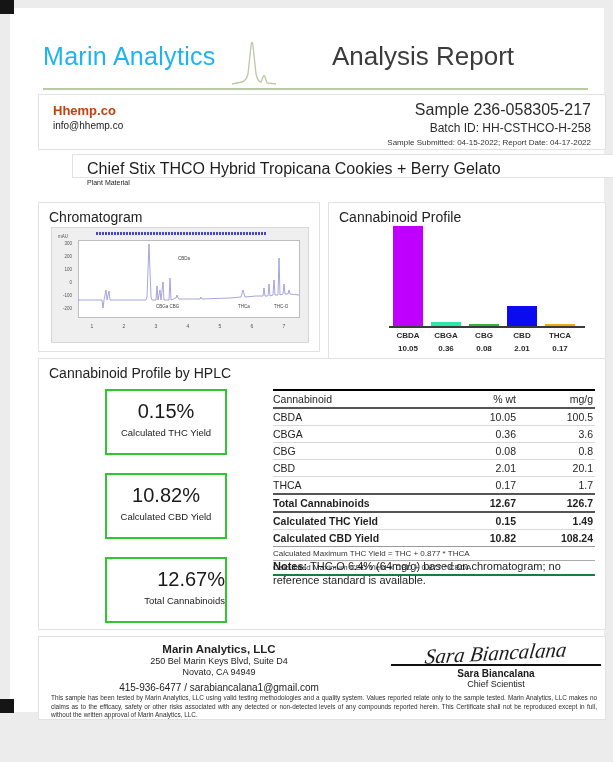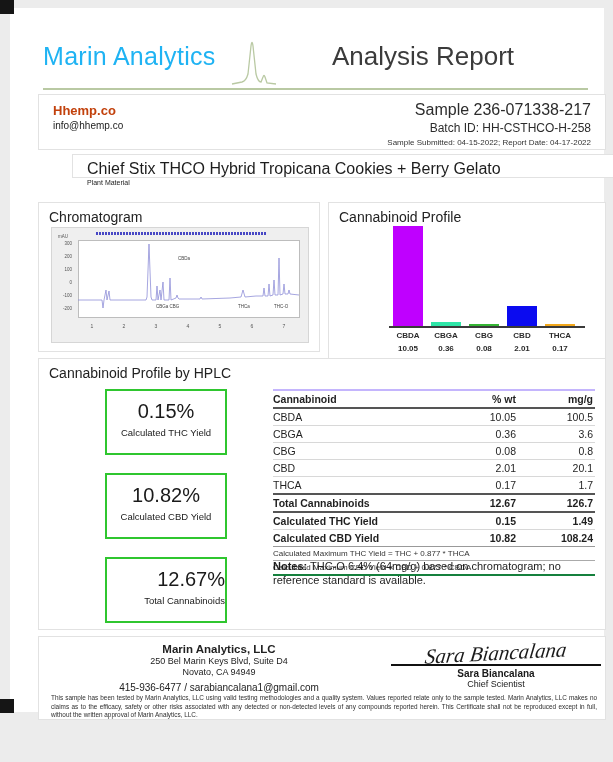"Sample 236-071338-217" div.sample-id { text: 236-071338-217 -> 236-058305-217 }
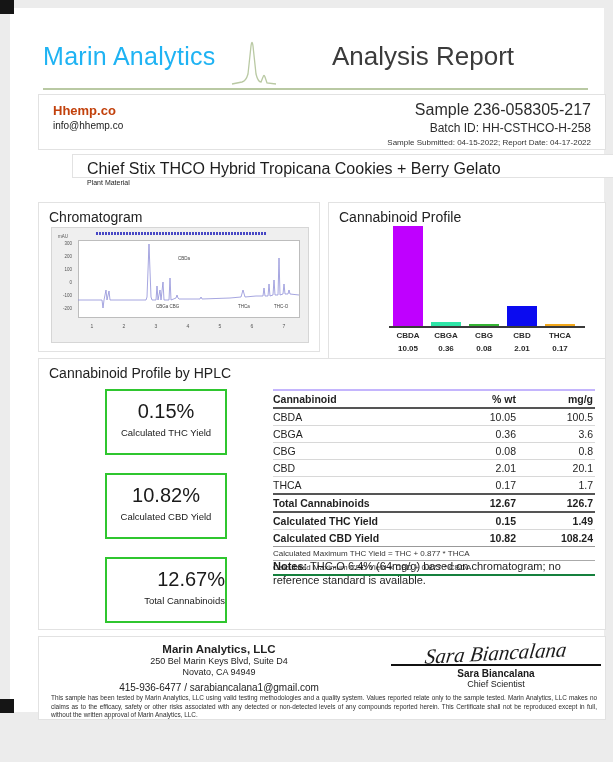"Cannabinoid" .thead td { border-top: 2px solid #c4b5fd -> 2px solid #000000; font-weight: bold -> normal }
